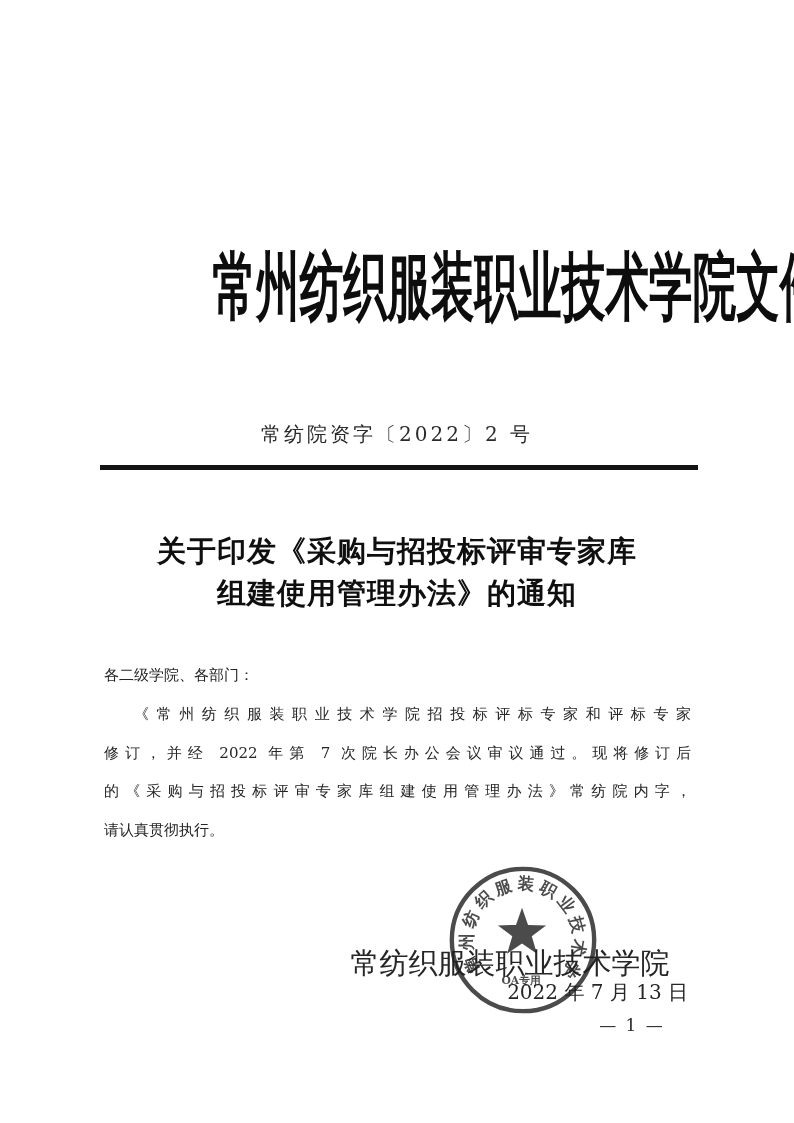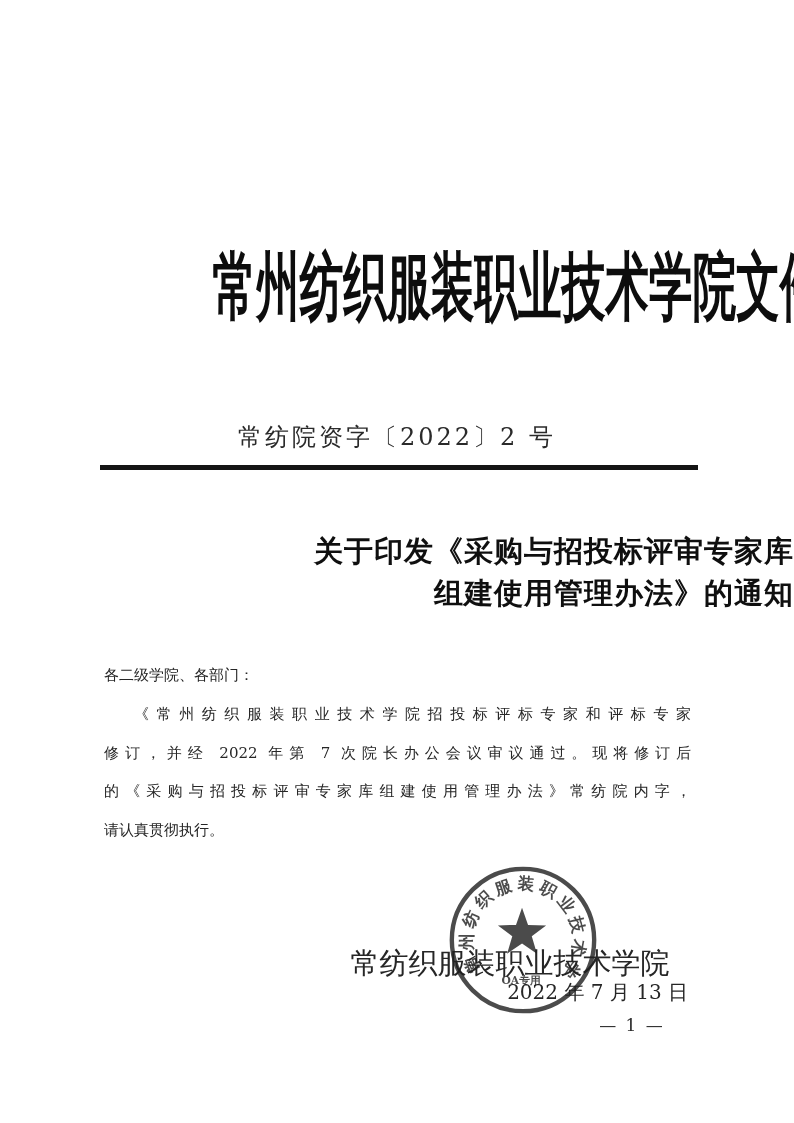"常纺院资字〔2022〕2 号" .doc-number { font-size: 24px -> 20px }
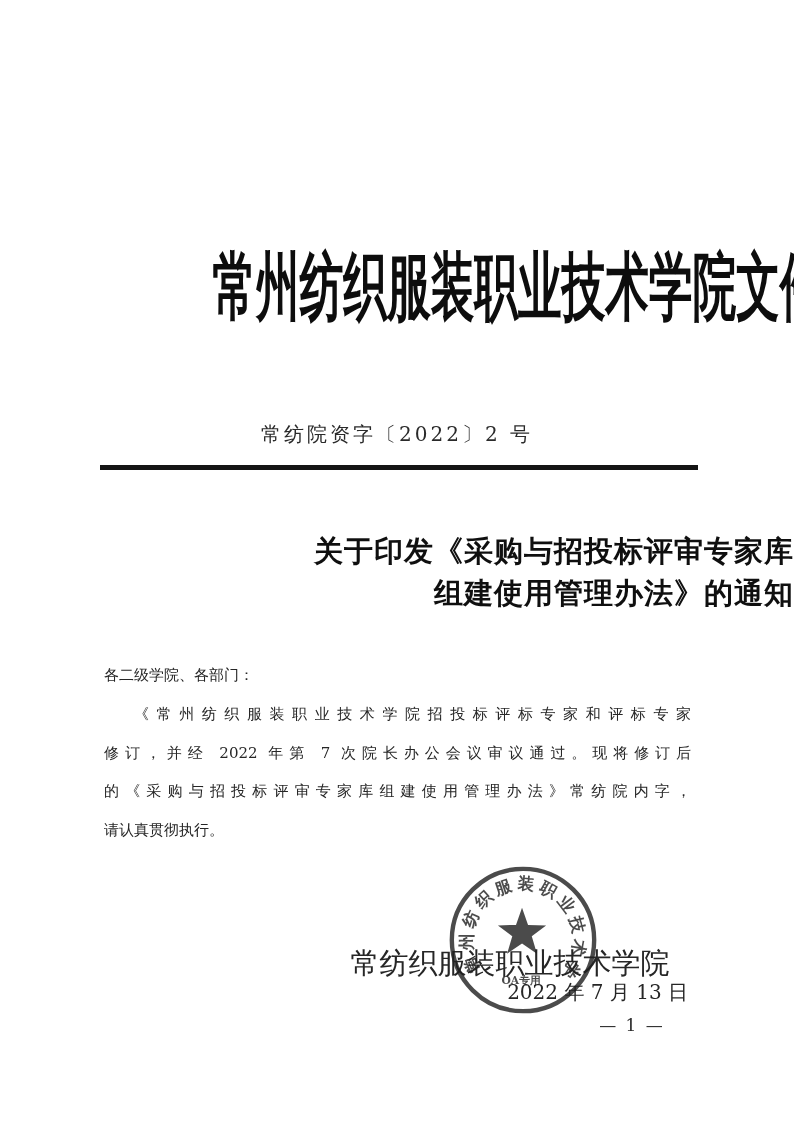"关于印发《采购与招投标评审专家库" .notice-title { text-align: right -> center }
